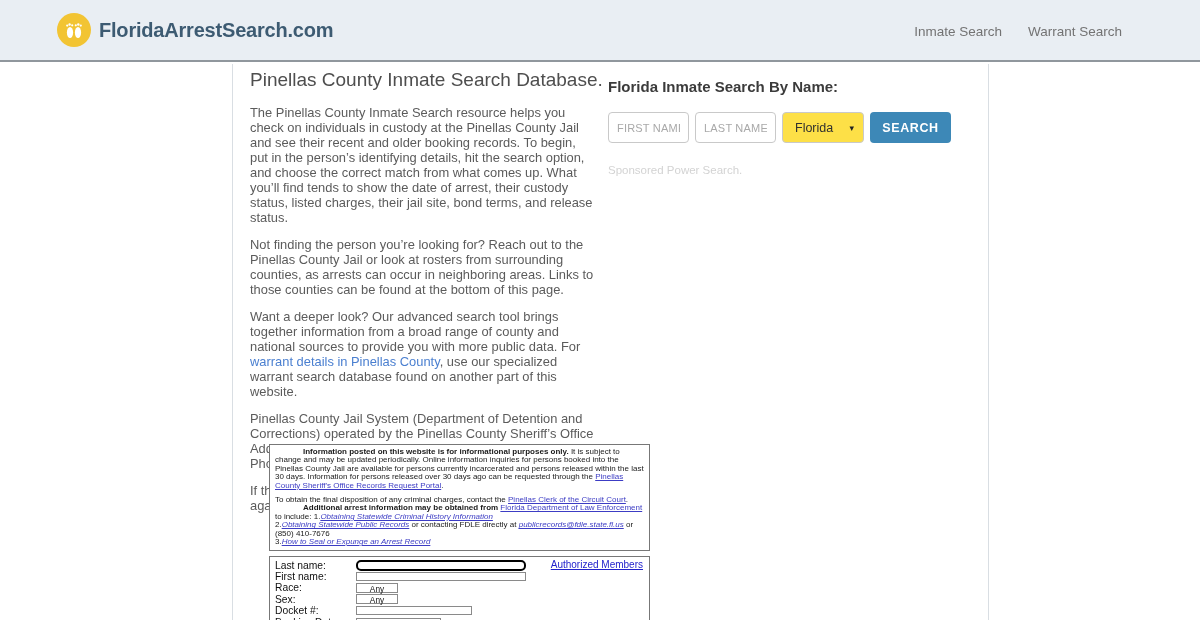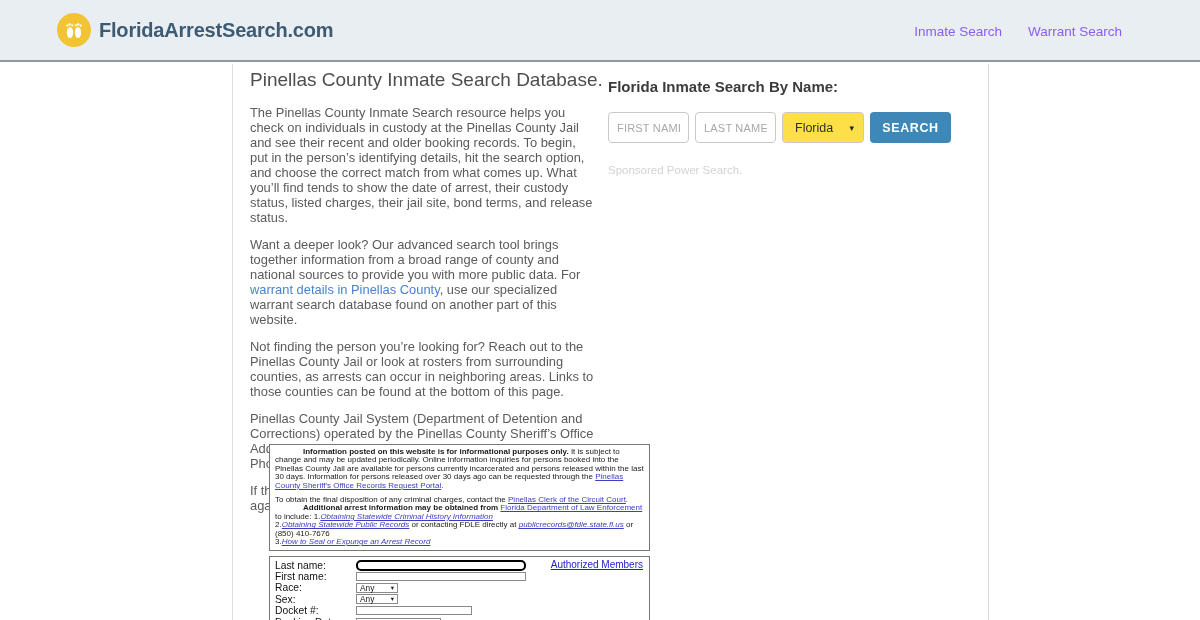"Inmate Search" .nav a { color: #8b5cf6 -> #737373 }
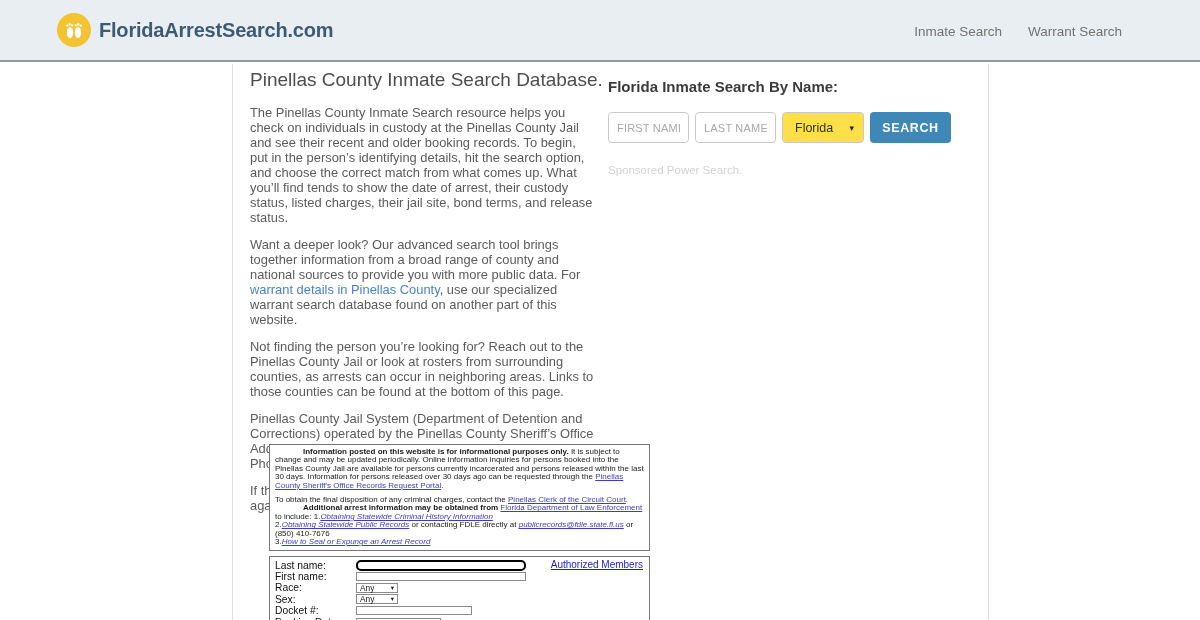"Want a deeper look? Our" p { order: before "Not finding the person you’re" -> after "Not finding the person you’re" }
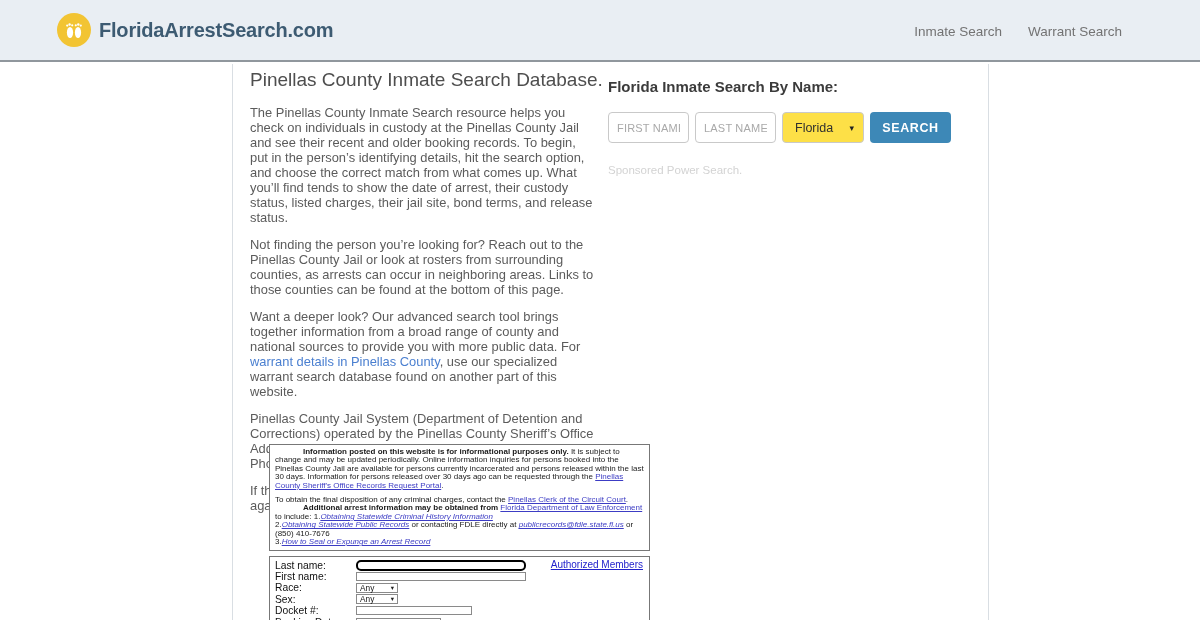"Any" .msel { flex-direction: none -> column }
